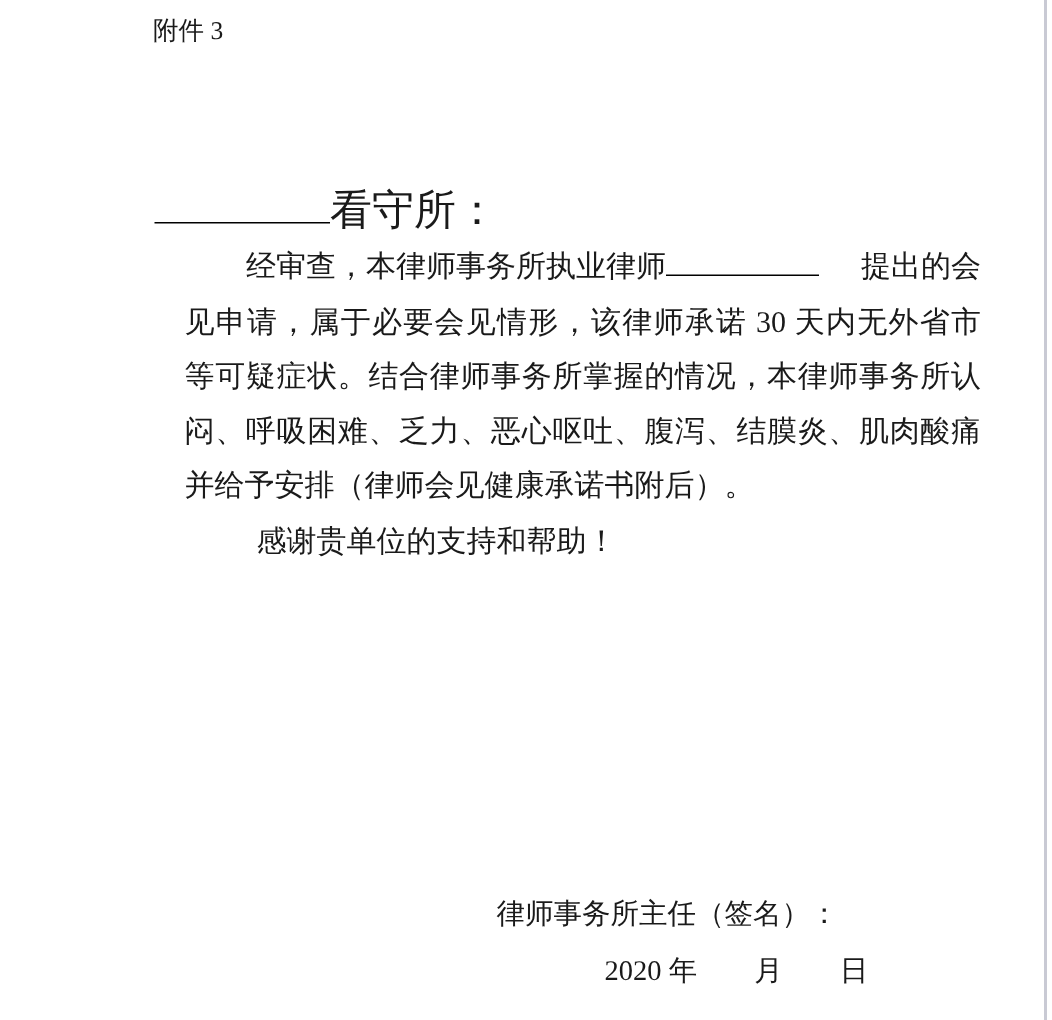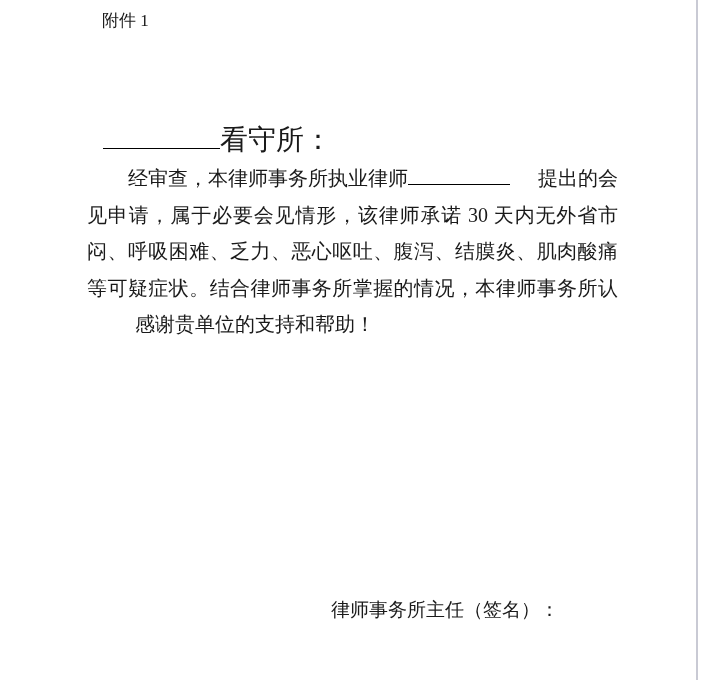"附件 1" div.attachment-label { text: 1 -> 3 }
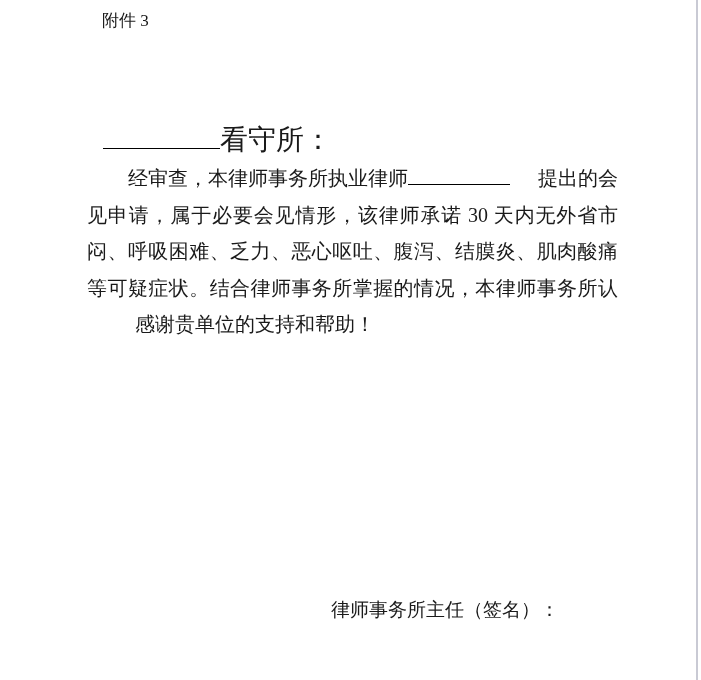"经审查，本律师事务所执业律师" .para-line { margin-left: none -> 36px }
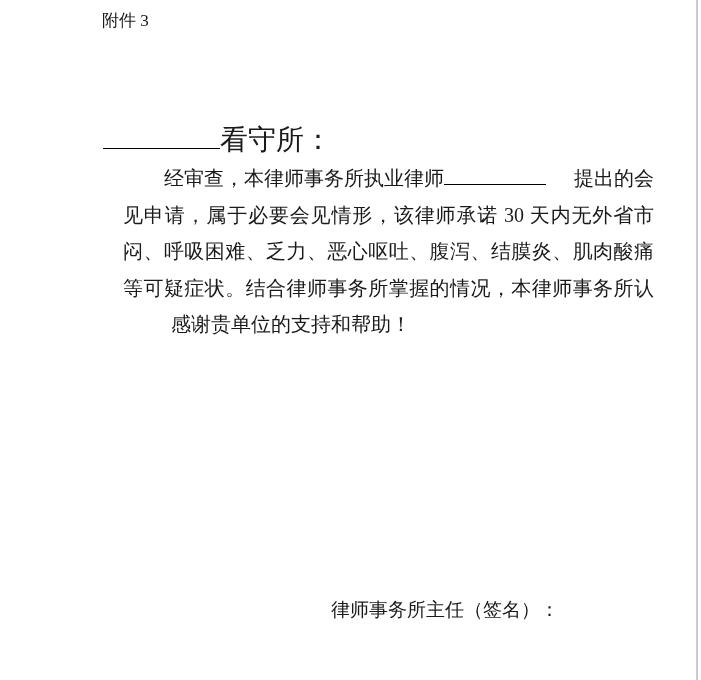"闷、呼吸困难、乏力、恶心呕吐、腹泻、结膜炎、肌肉酸痛" div.para-line { order: before "等可疑症状。结合律师事务所掌握的情况，本律师事务所认" -> after "等可疑症状。结合律师事务所掌握的情况，本律师事务所认" }
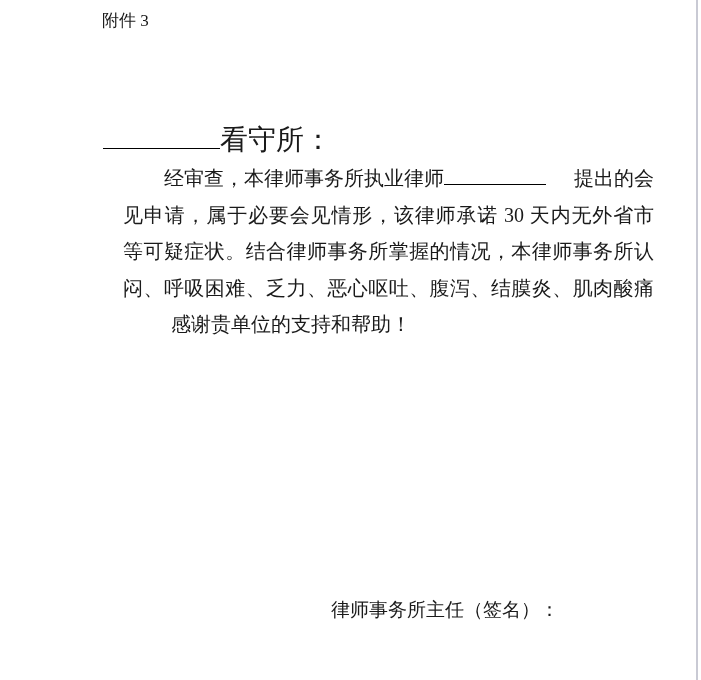"并给予安排（律师会见健康承诺书附后）。" div.para-line { html: none -> <div>并给予安排（律师会见健康承诺书附后）。</div> }
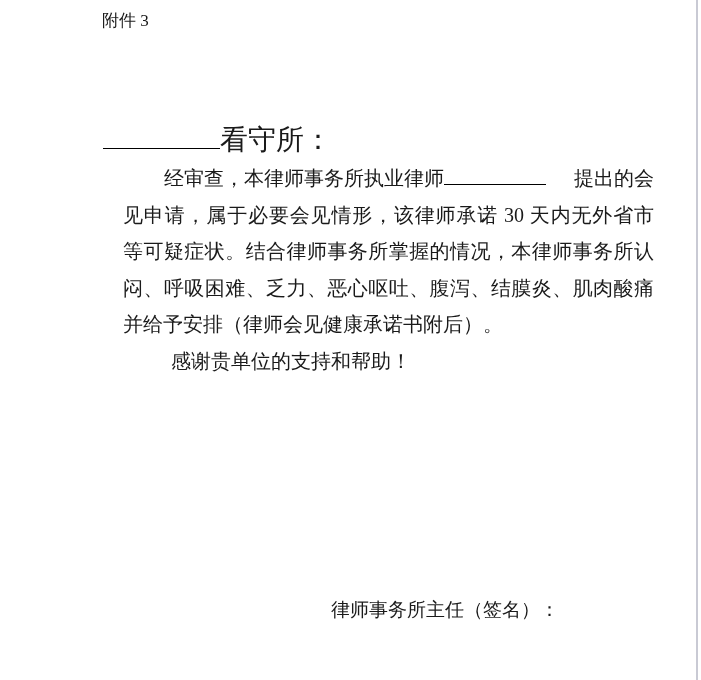"2020 年 月 日" div.sig-line { html: none -> <div>2020 年 月 日</div> }
